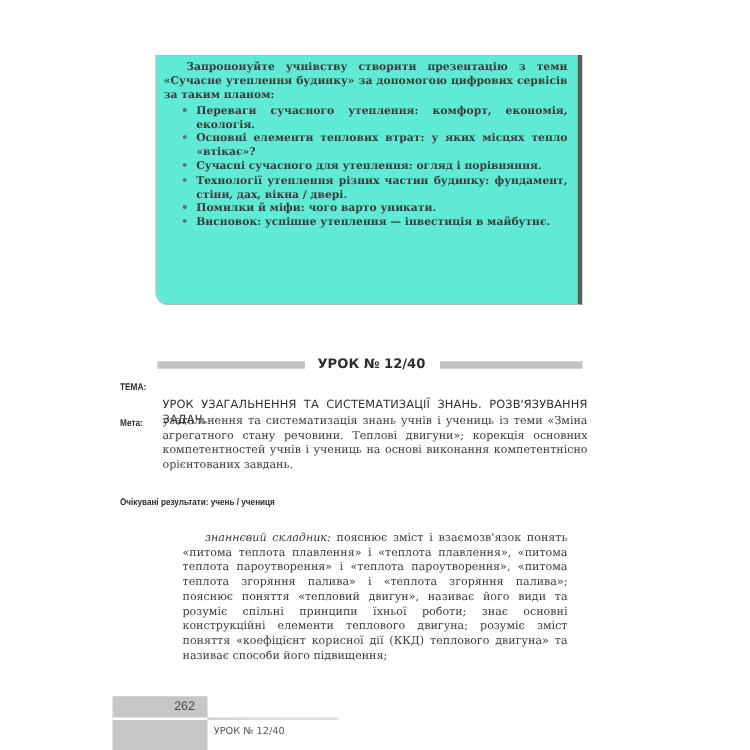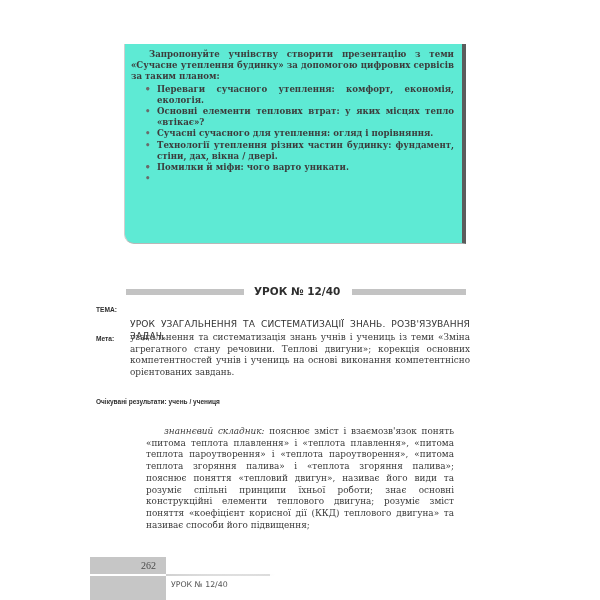"Висновок: успішне утеплення — інвестиція" span { html: none -> <span>Висновок: успішне утеплення — інвестиція в майбутнє.</span> }
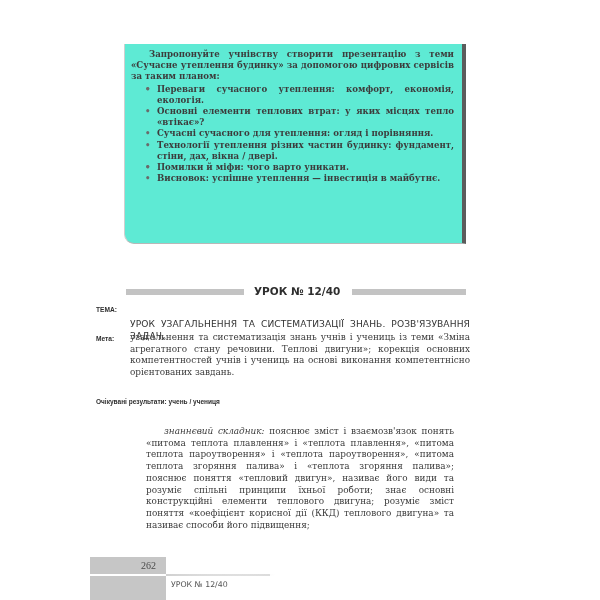"262" .page-number { font-family: Liberation Serif, serif -> Liberation Sans, sans-serif }
